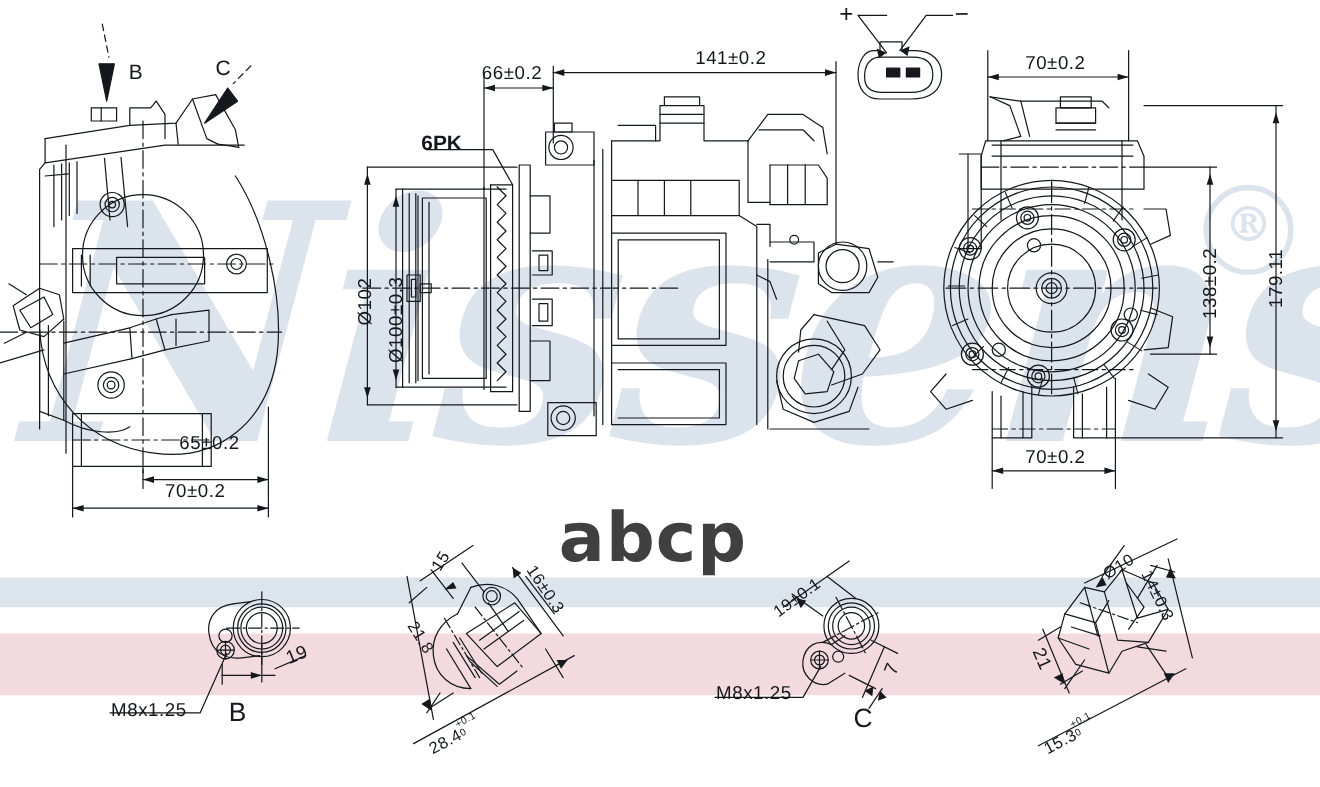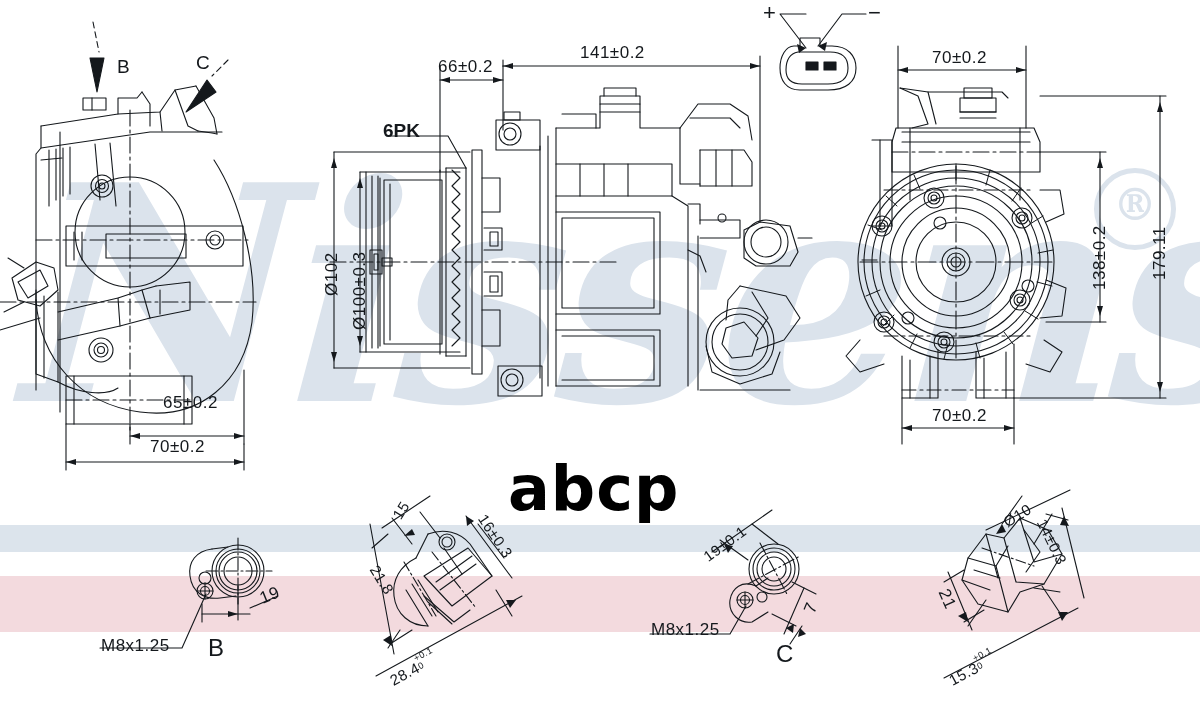"141±0.2" div.dim { left: 580px -> 632px }
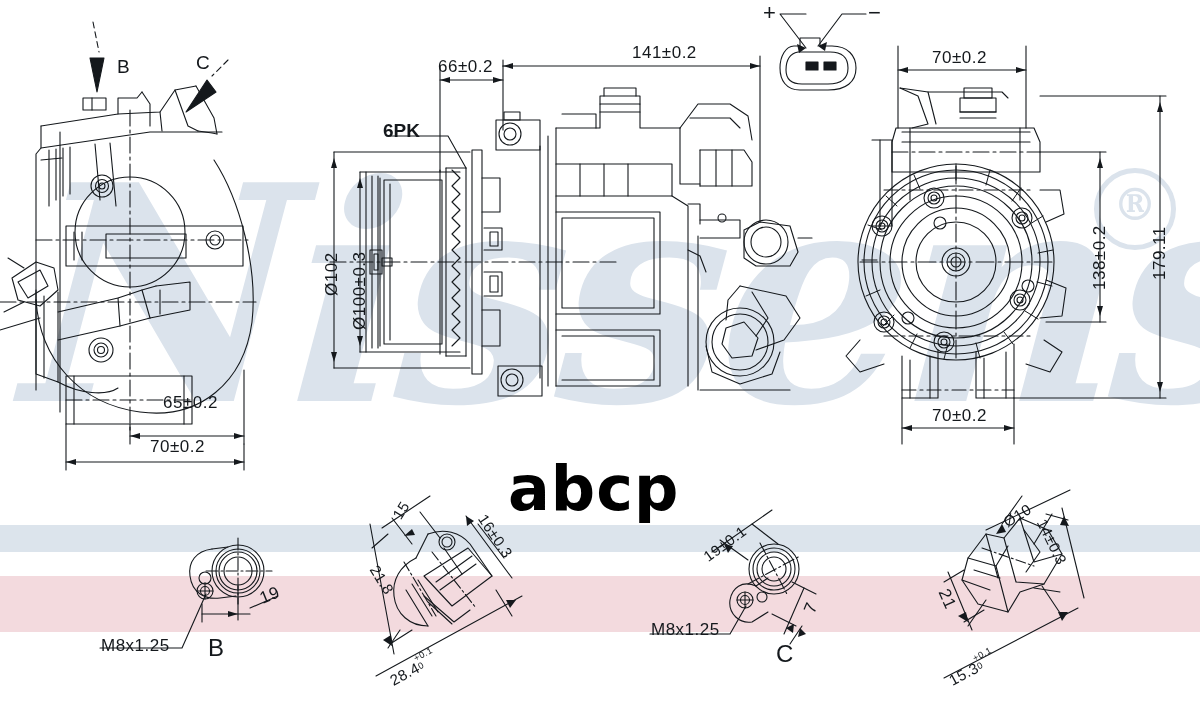"abcp" #wm-abcp { color: #000000 -> #404040 }
